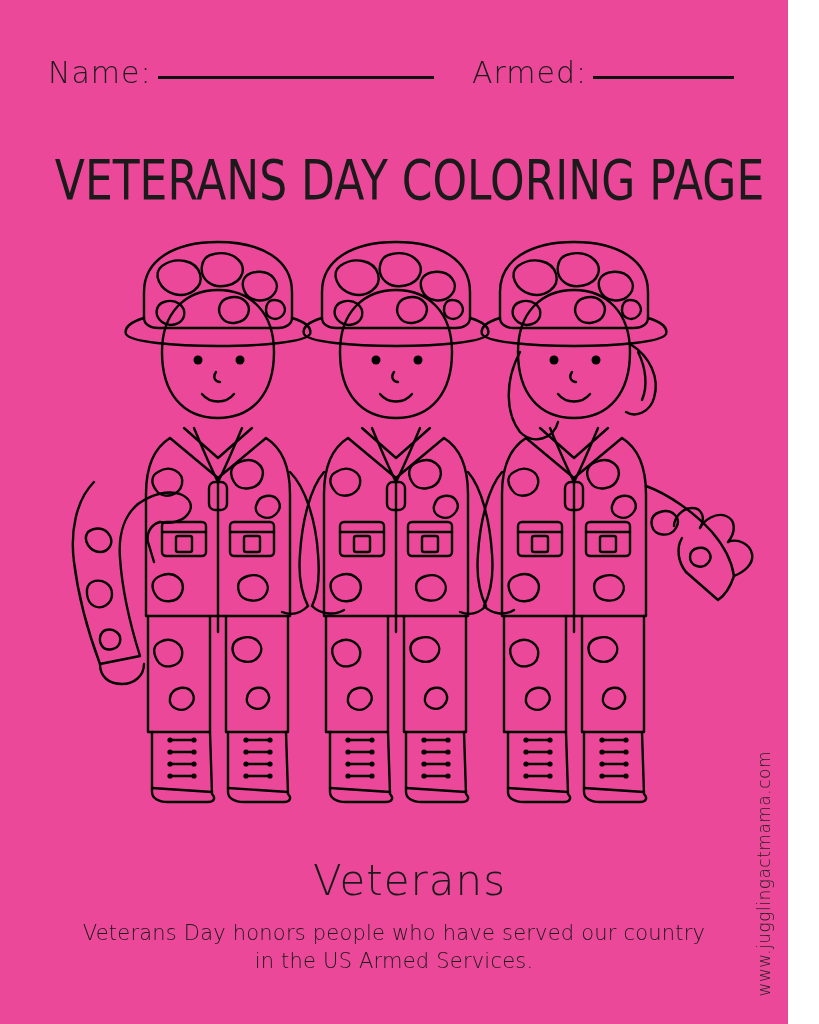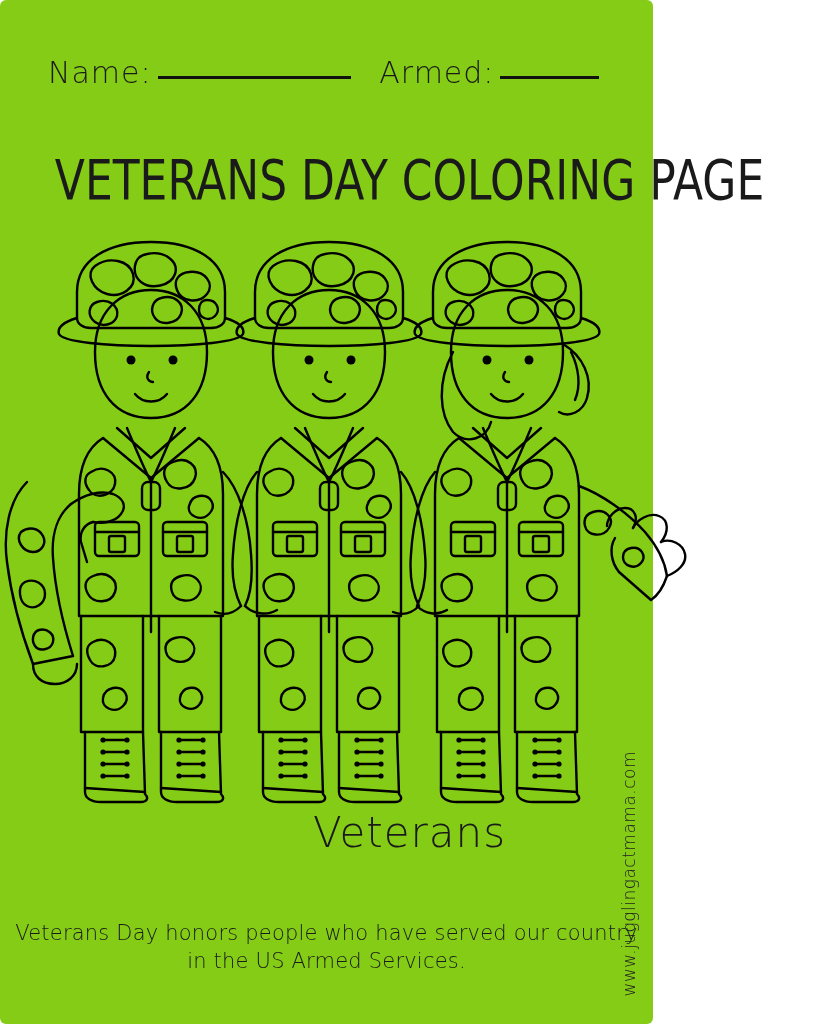"Name:" .page { background: #84cc16 -> #ec4899; border-radius: 6px -> none; width: 653px -> 788px }
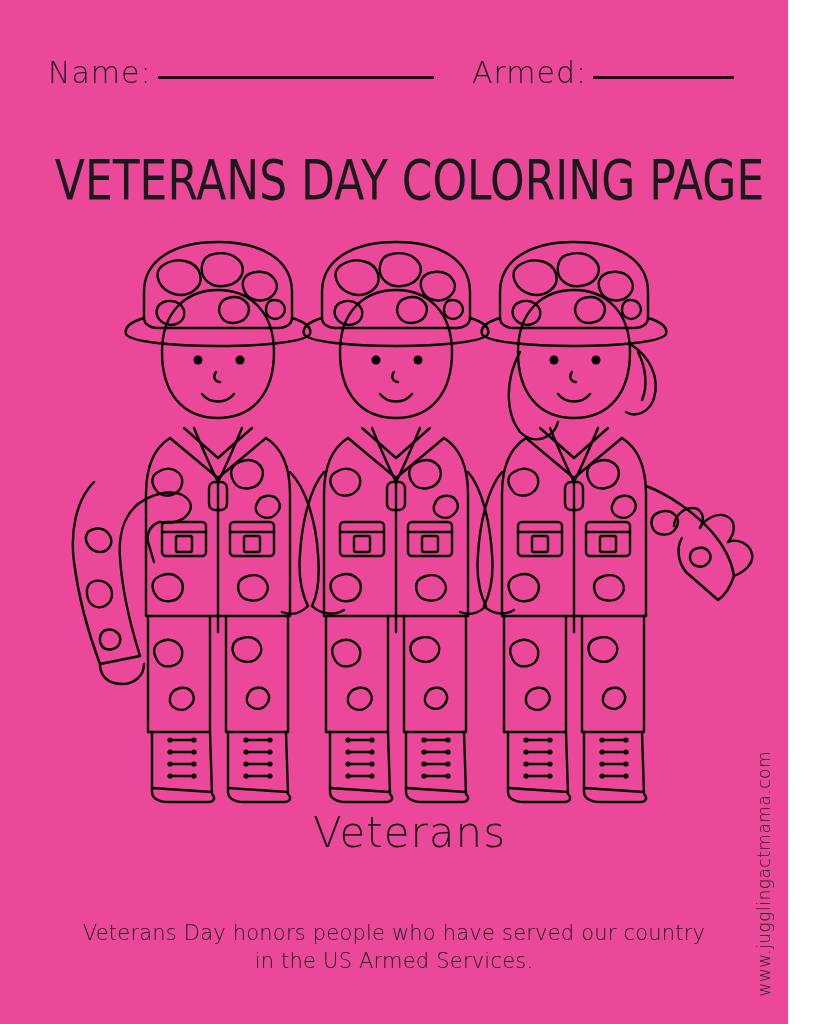"Veterans" .caption-word { top: 808px -> 856px }
